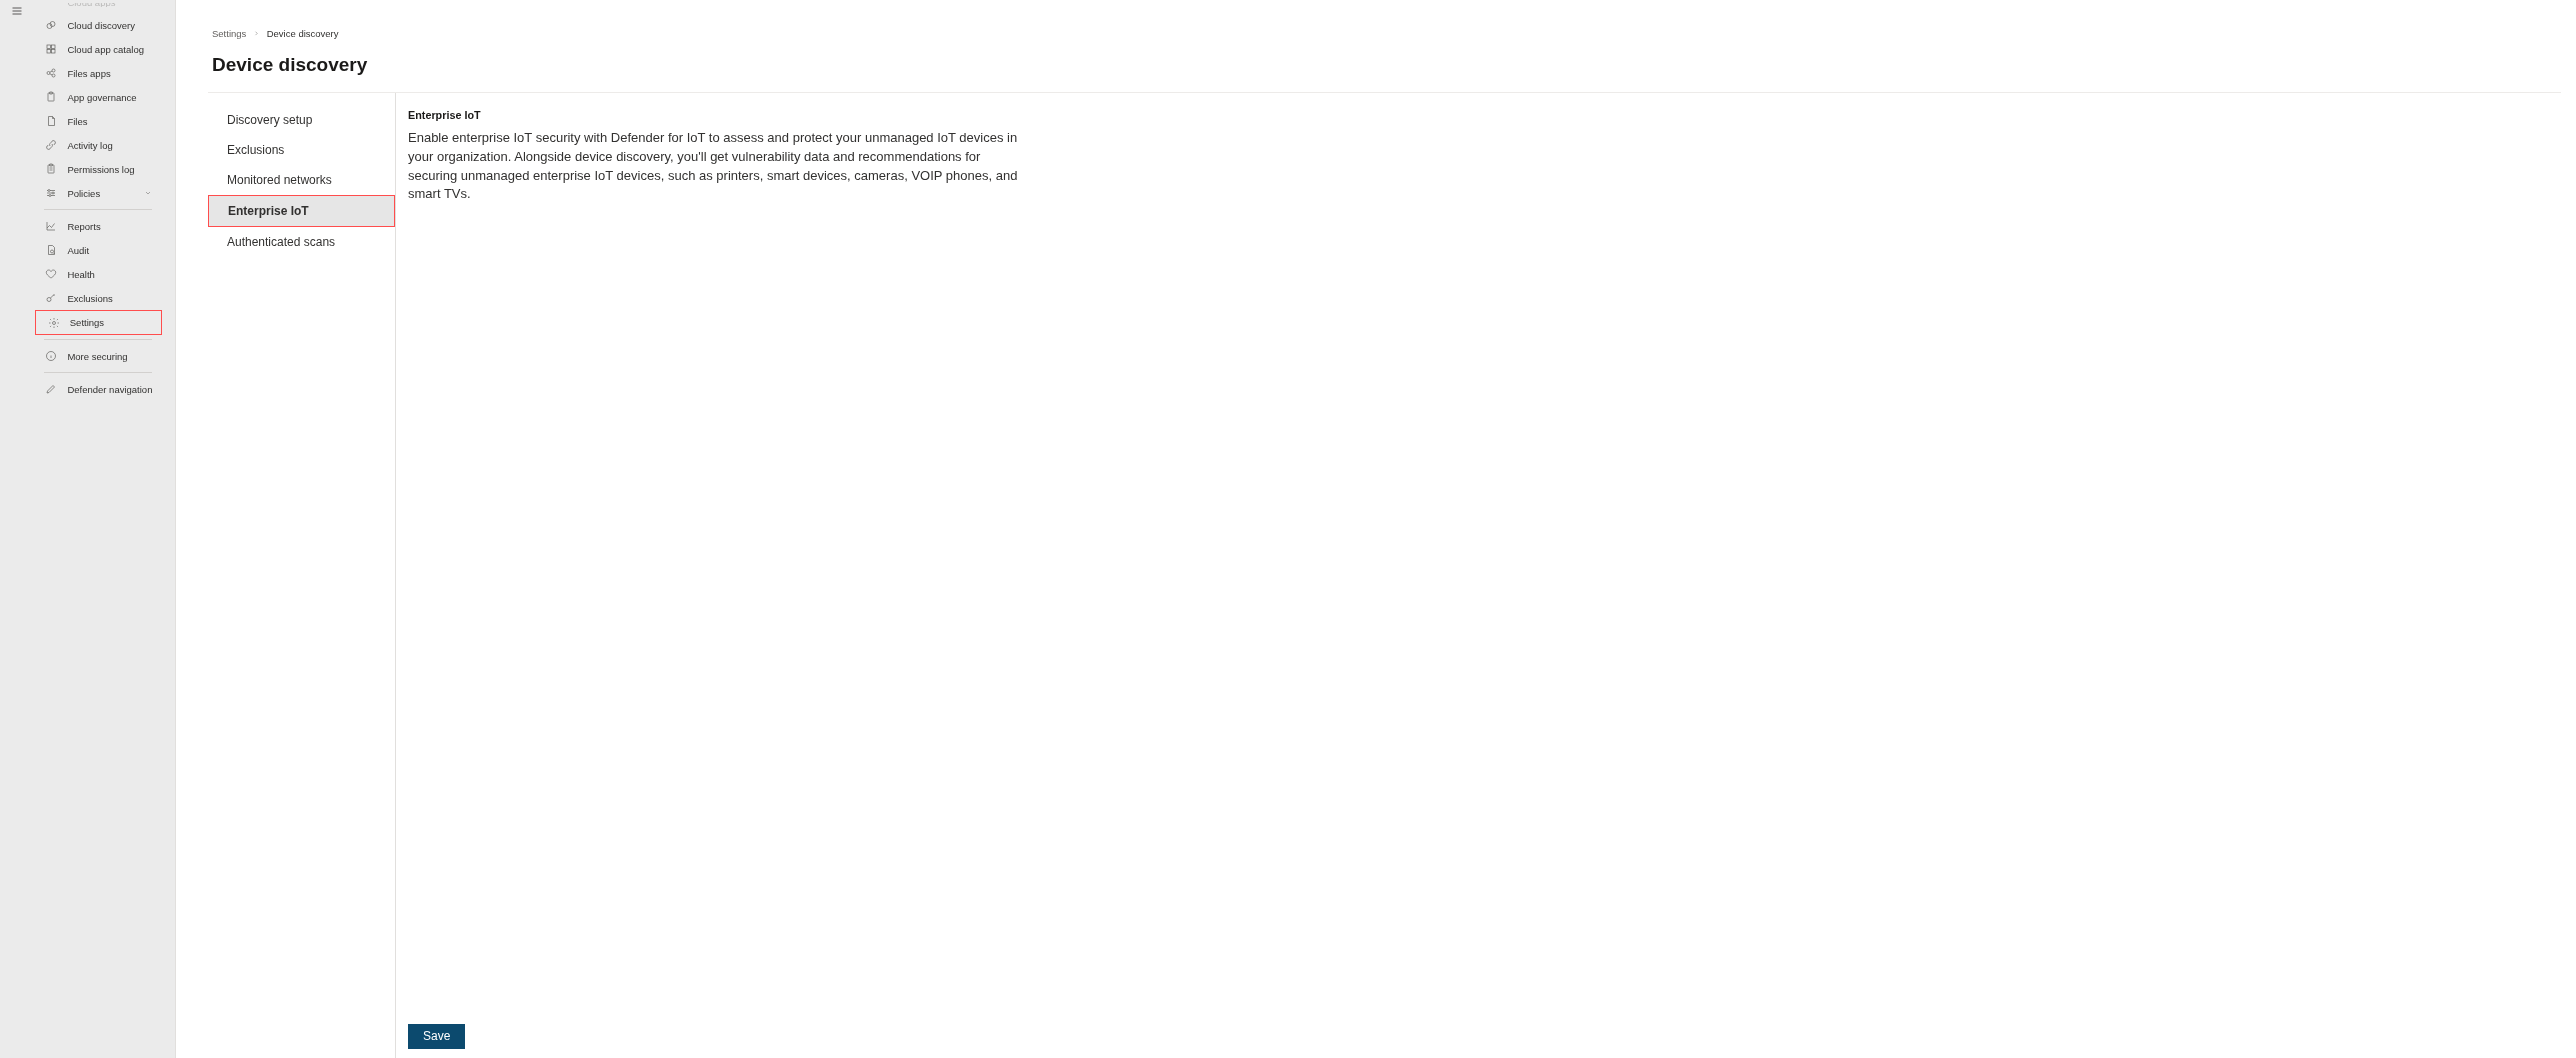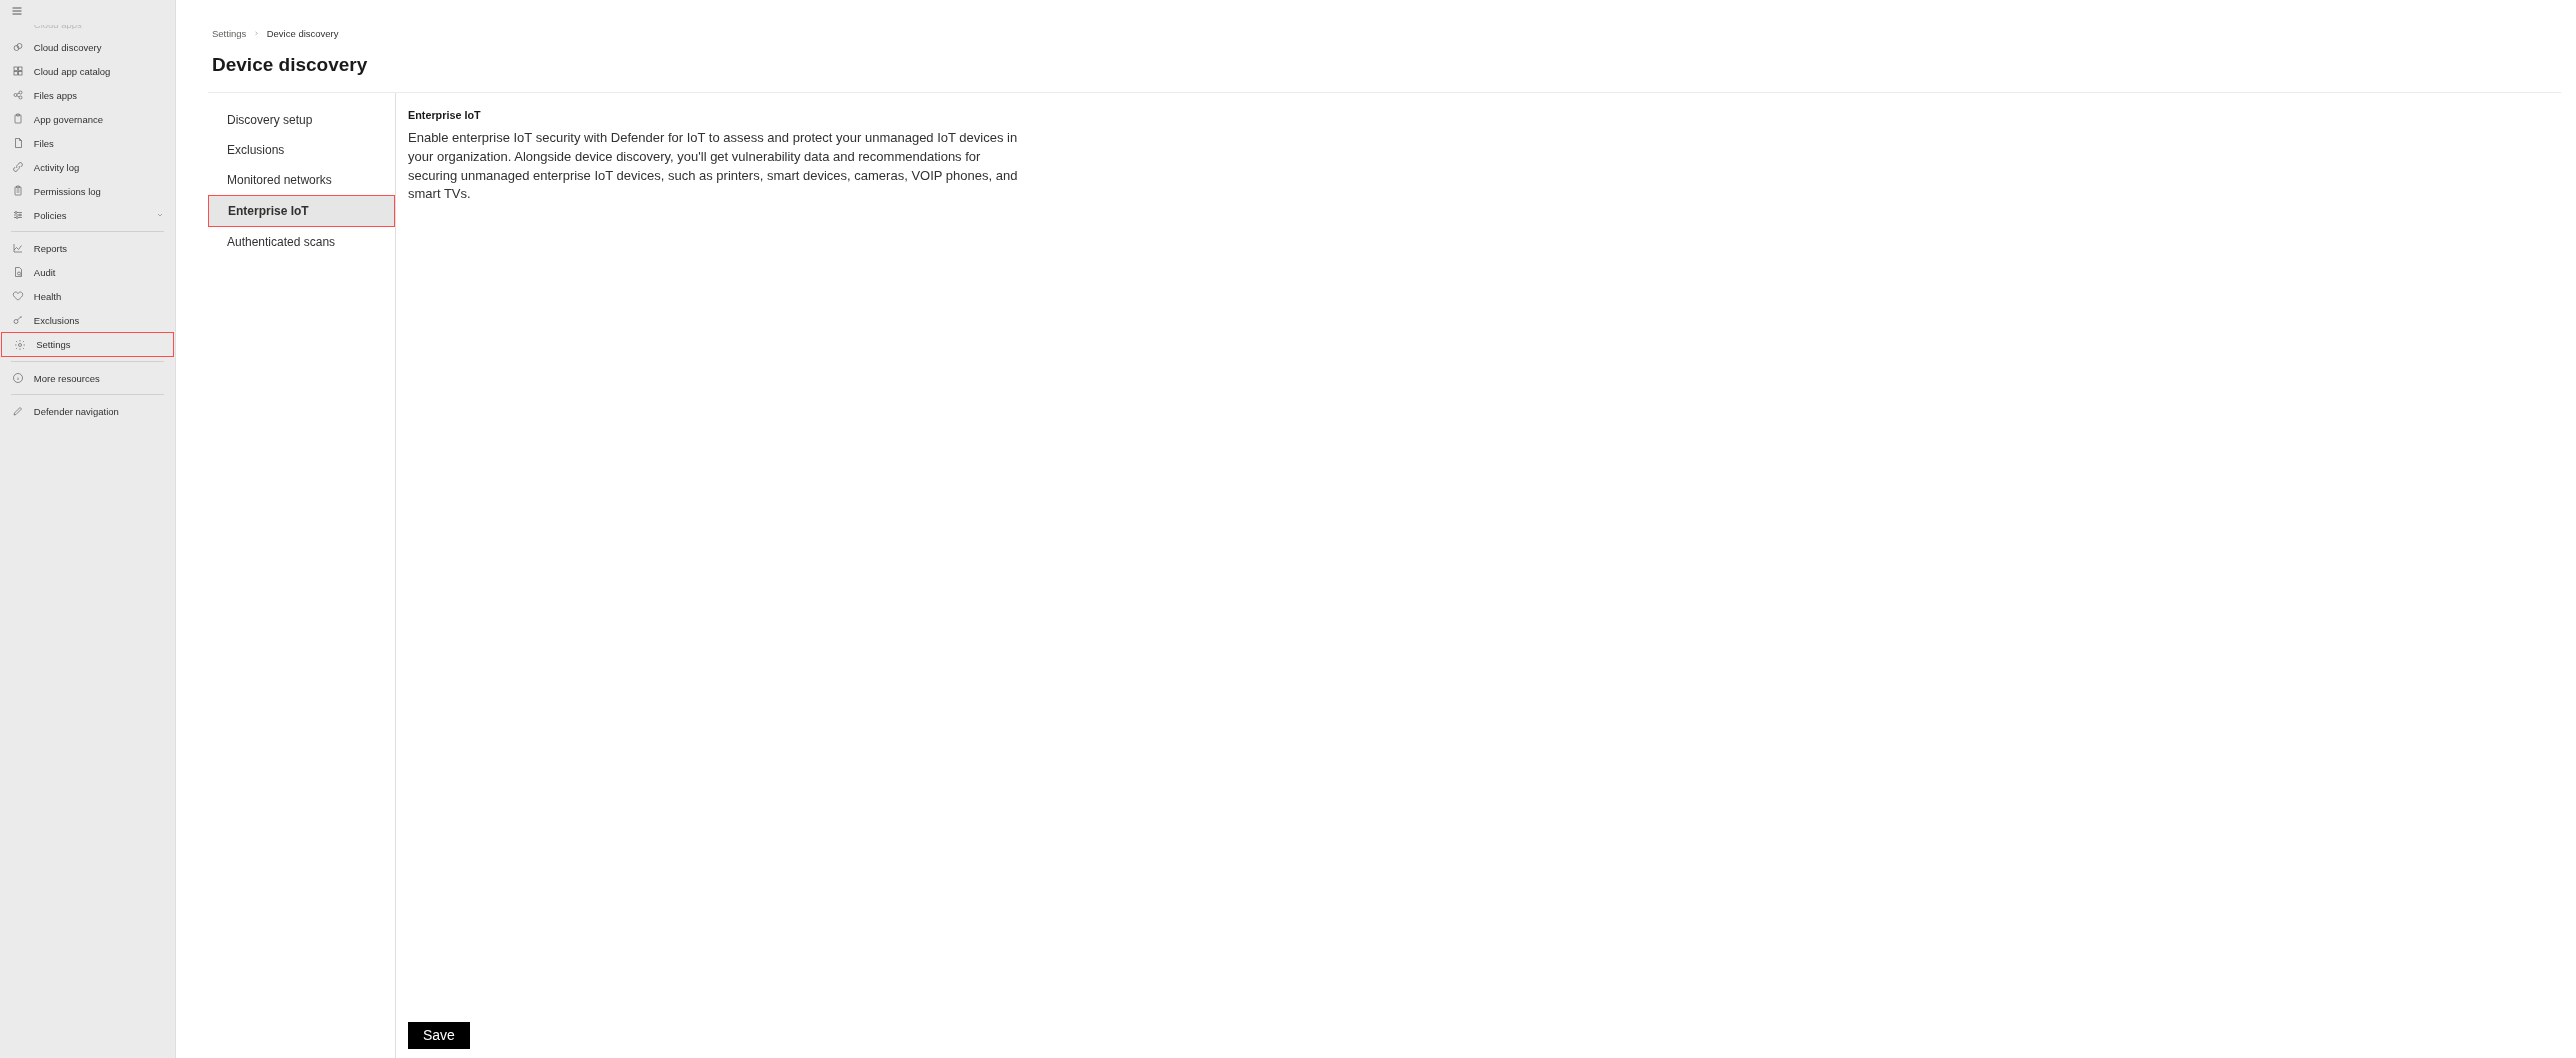"Cloud apps" .sidebar { flex-direction: column -> row }
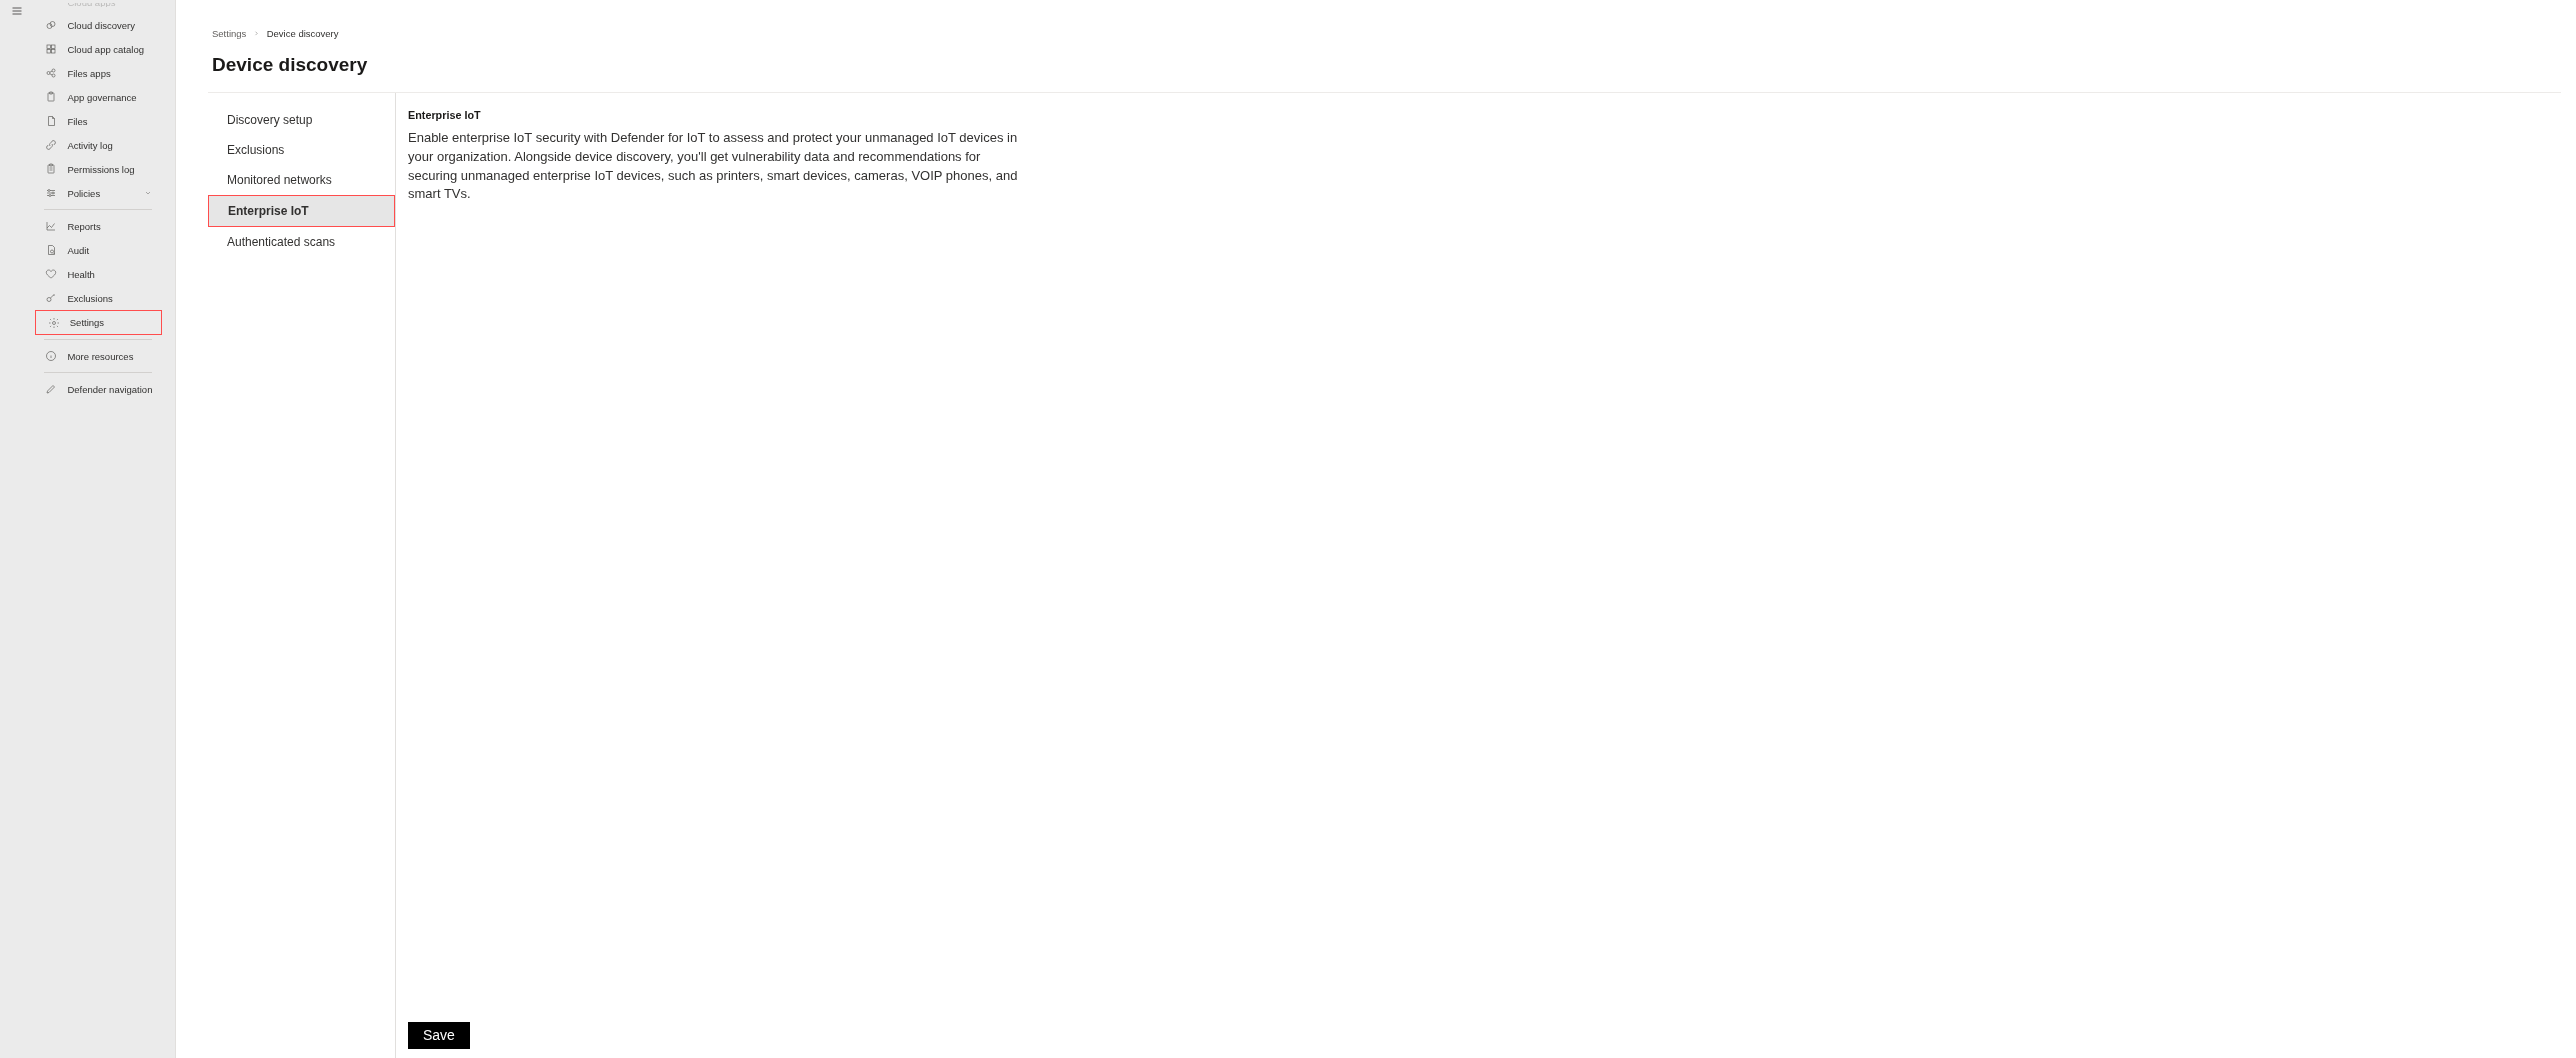"More resources" span.label { text: resources -> securing }
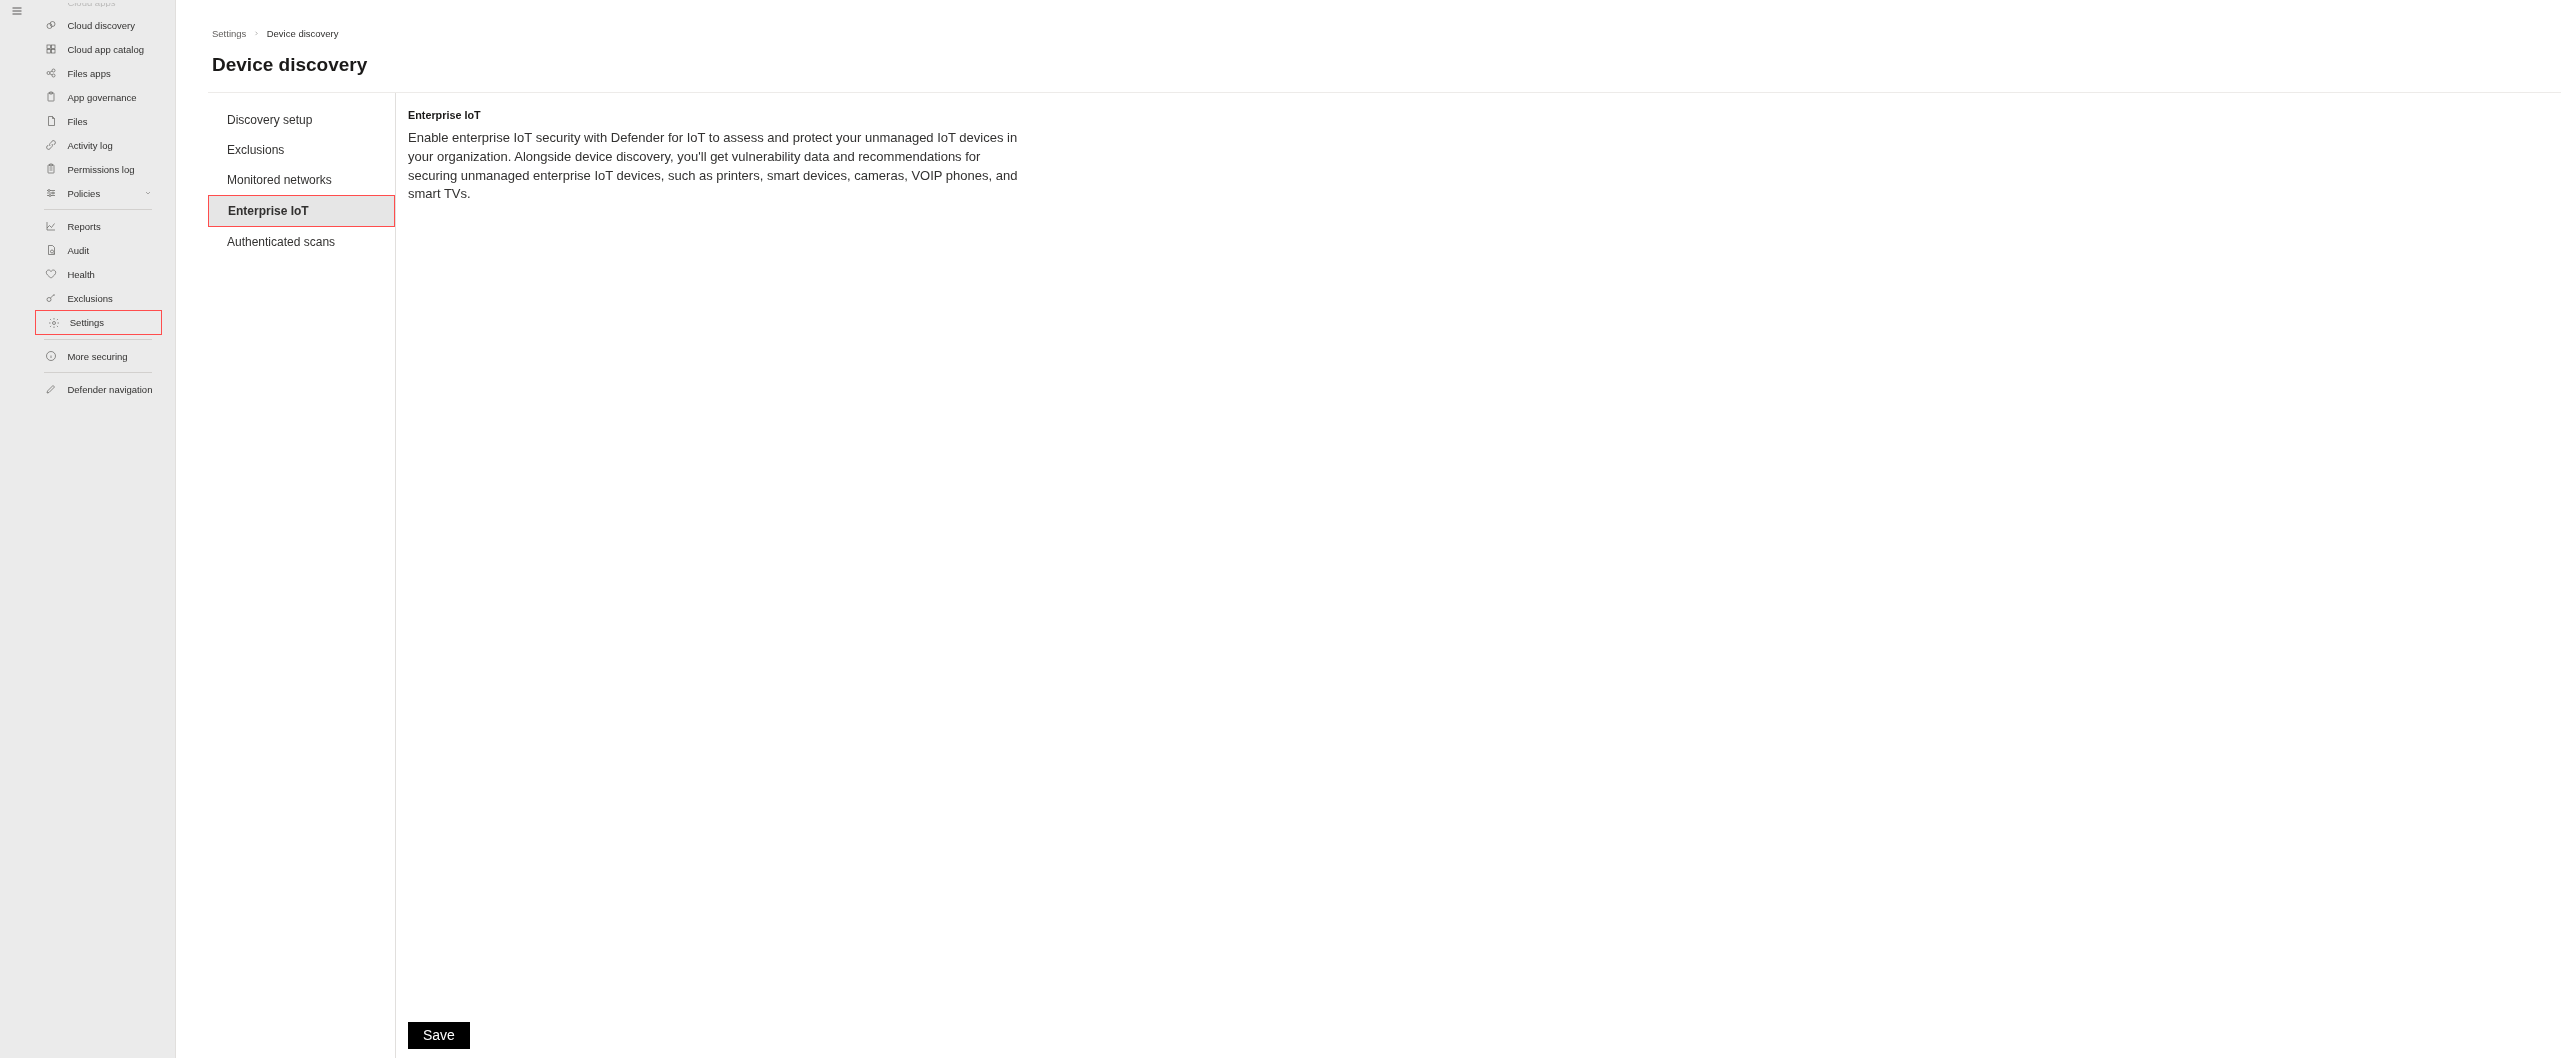"Save" .save-btn { background: #000000 -> #0c4a6e; font-size: 14px -> 12px }
